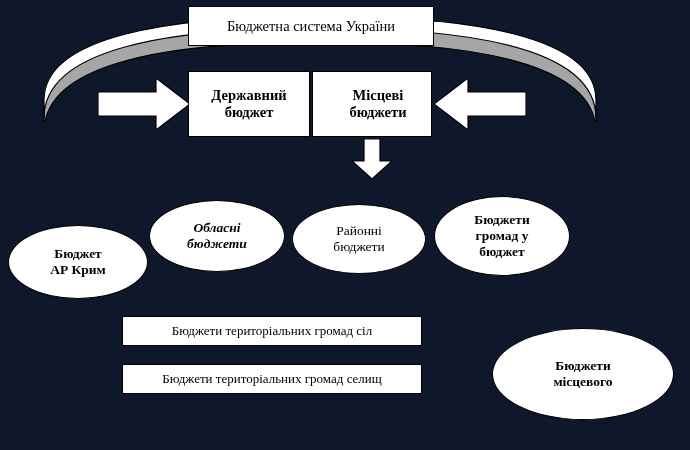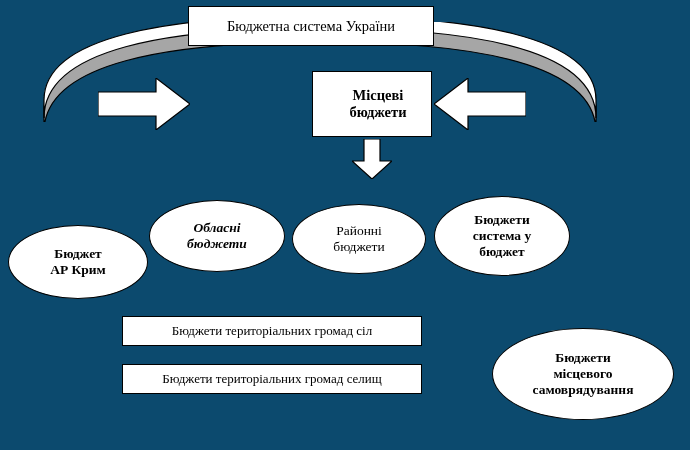"Бюджетна система України" #stage { background: #0c4a6e -> #0f172a }
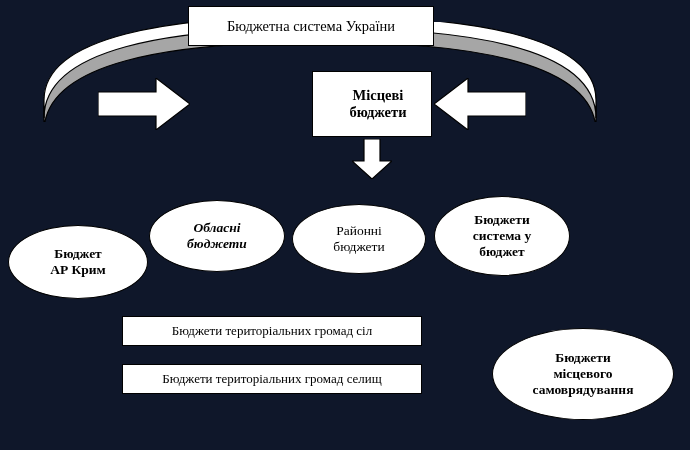"Державний" div.box { html: none -> <div> <span>Державний</span> <span>бюджет</span> </div> }
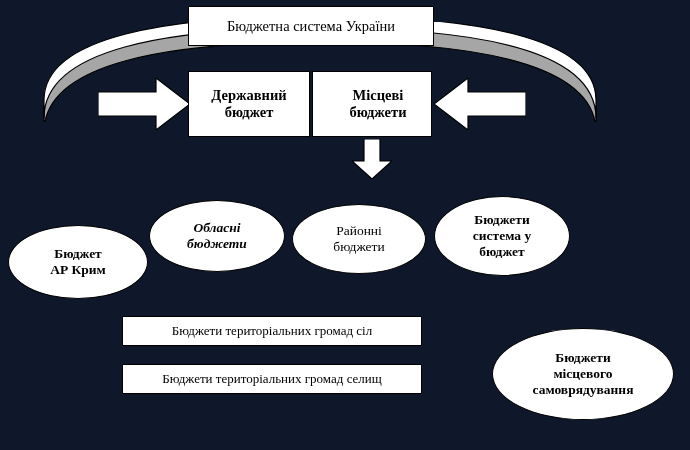"система у" span { text: система -> громад }
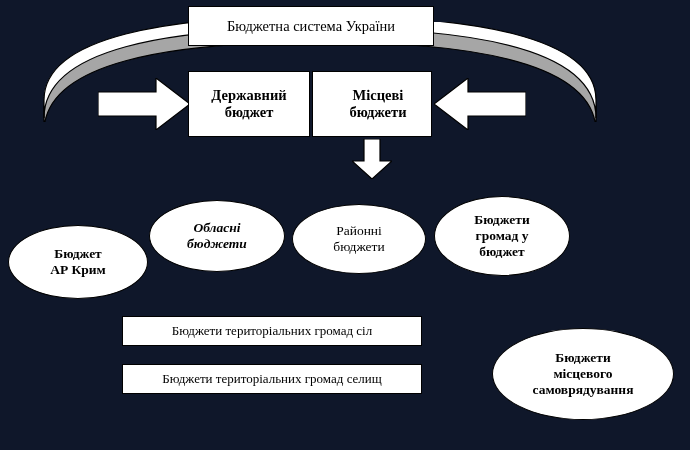"самоврядування" span { html: <span>самоврядування</span> -> none }
